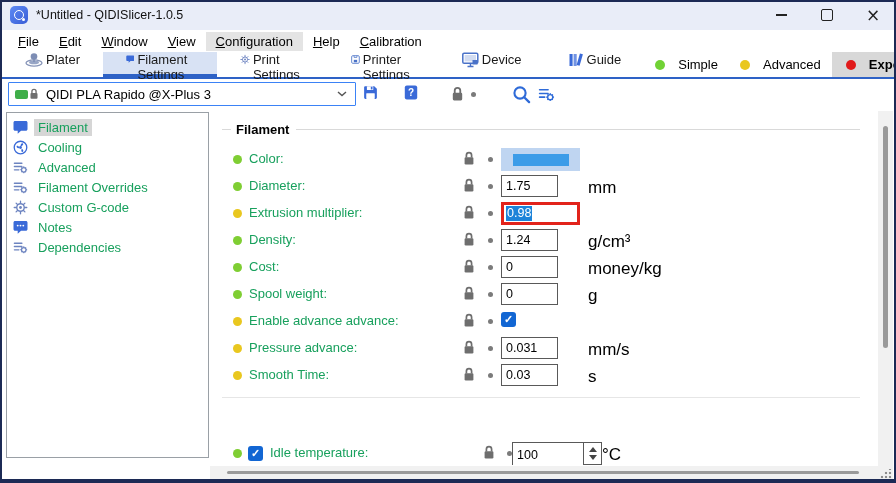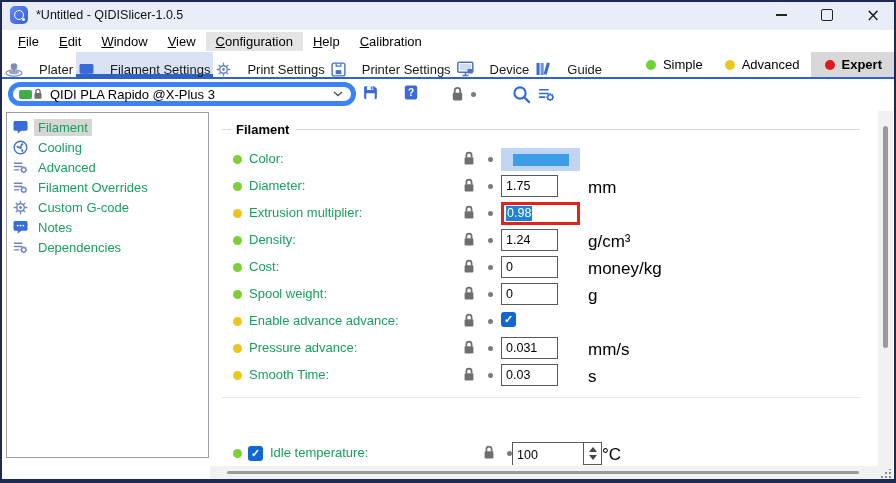"Plater" .tab { align-items: flex-end -> flex-start; gap: 16px -> 3px; padding: 0 3px -> 0 23px }
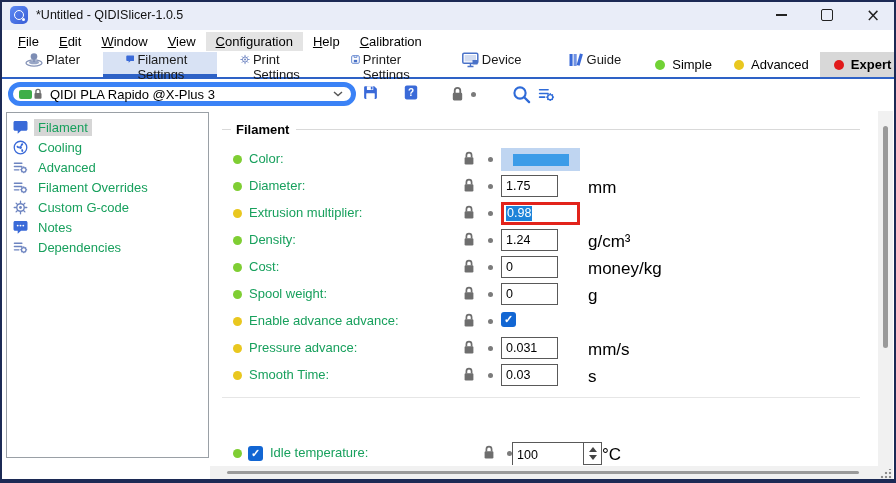"Simple" .mode { gap: 7px -> 13px }
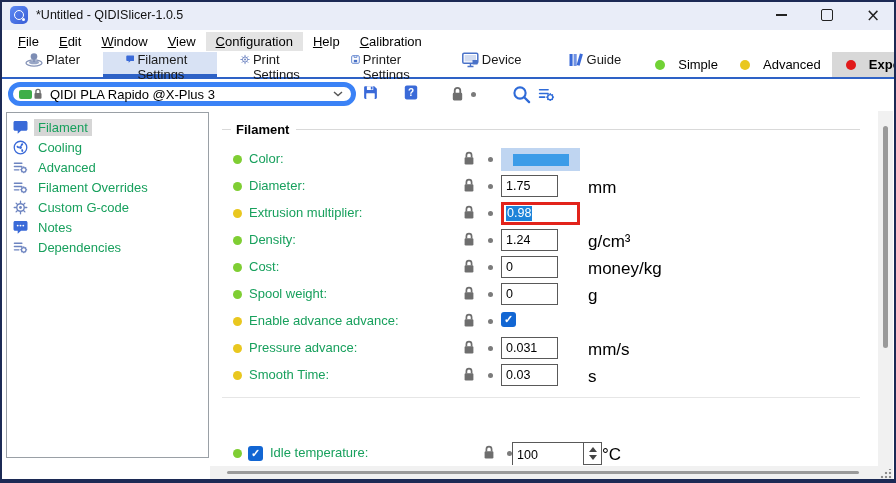"QIDI PLA Rapido @X-Plus 3" #preset-combo { border: 5px solid #3b82f6 -> 1px solid #3b82f6; border-radius: 12px -> 1px }
